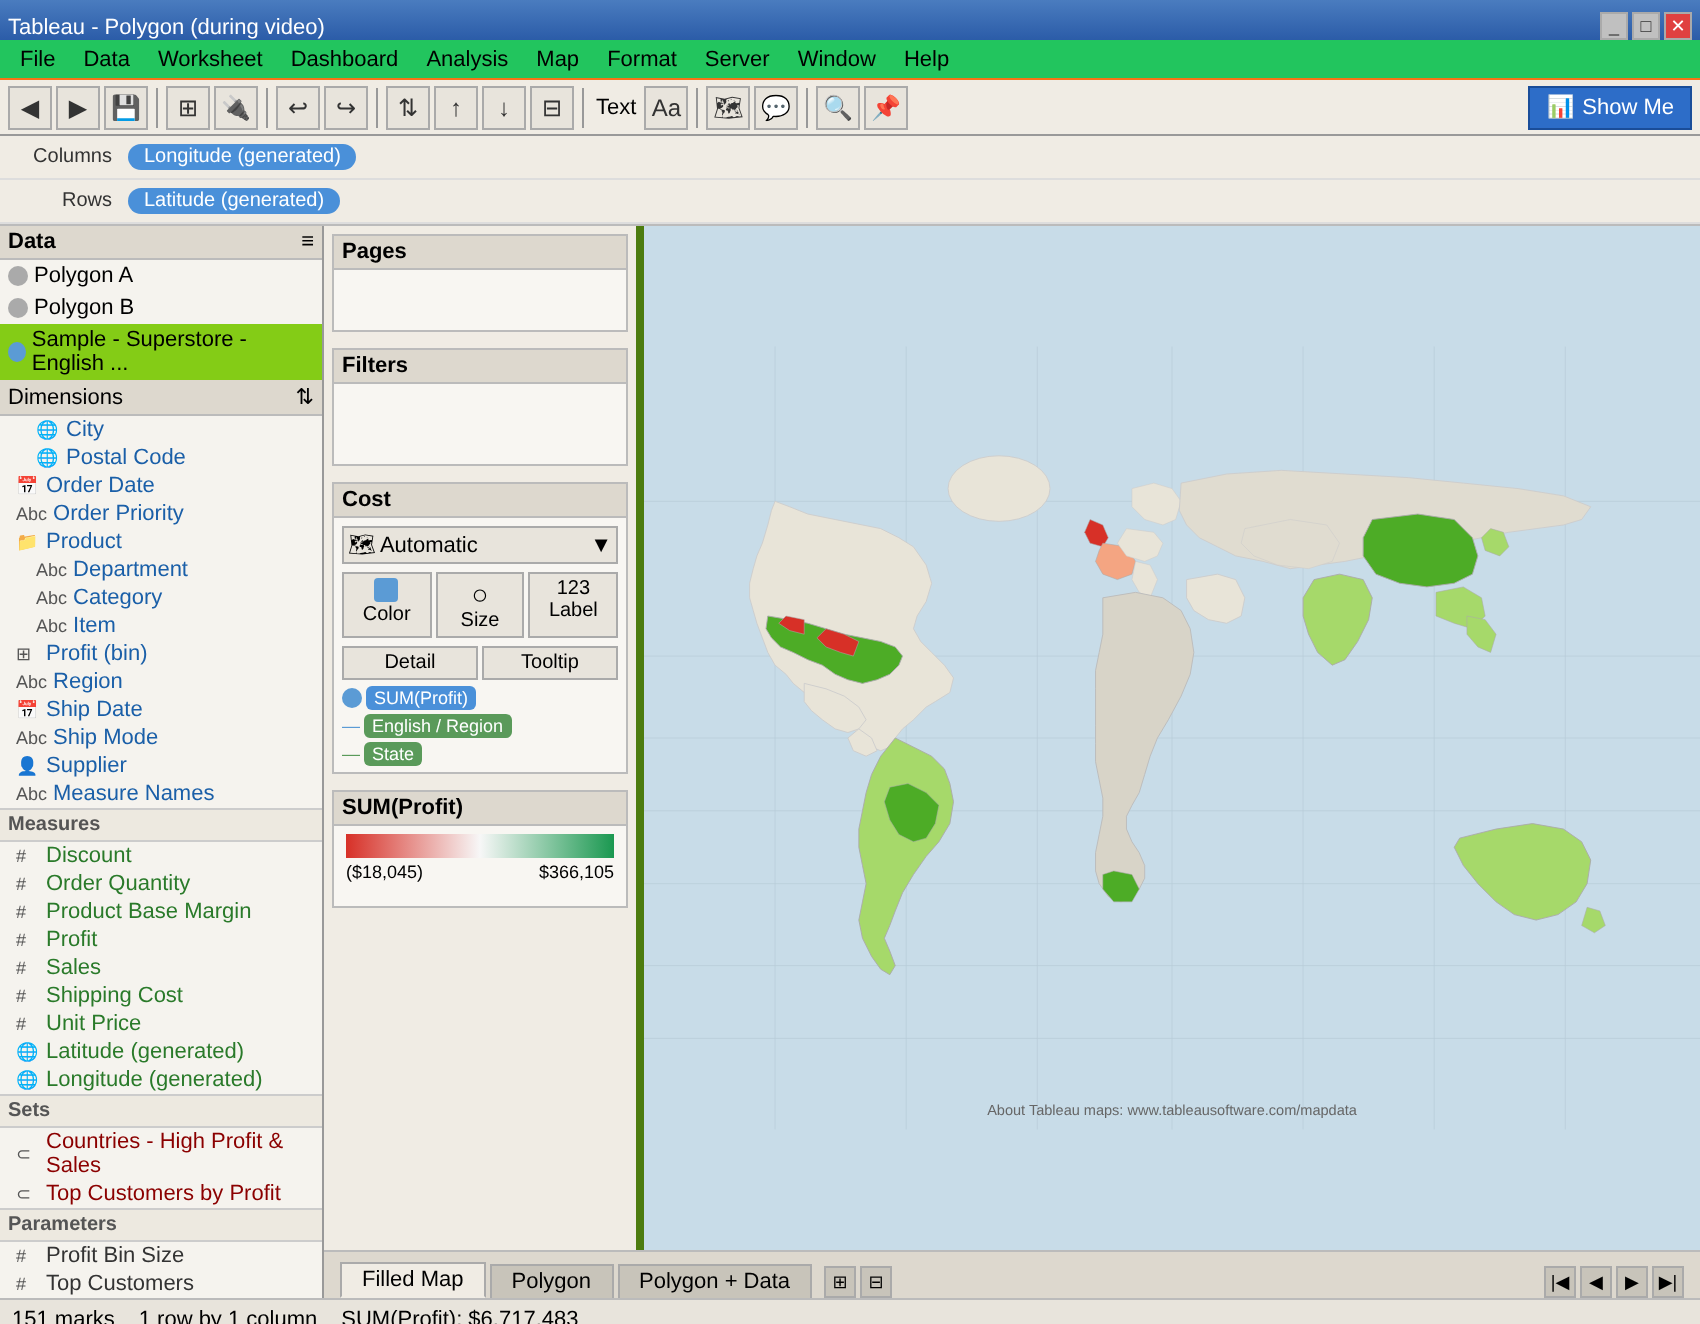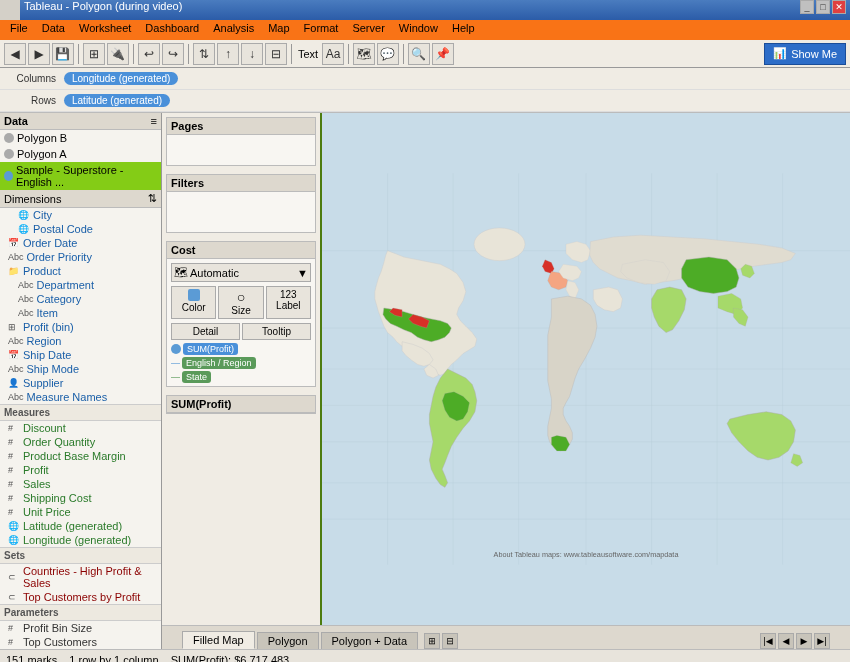"Tableau - Polygon (during video)" .title-bar { align-items: flex-start -> flex-end; margin-left: 20px -> none }
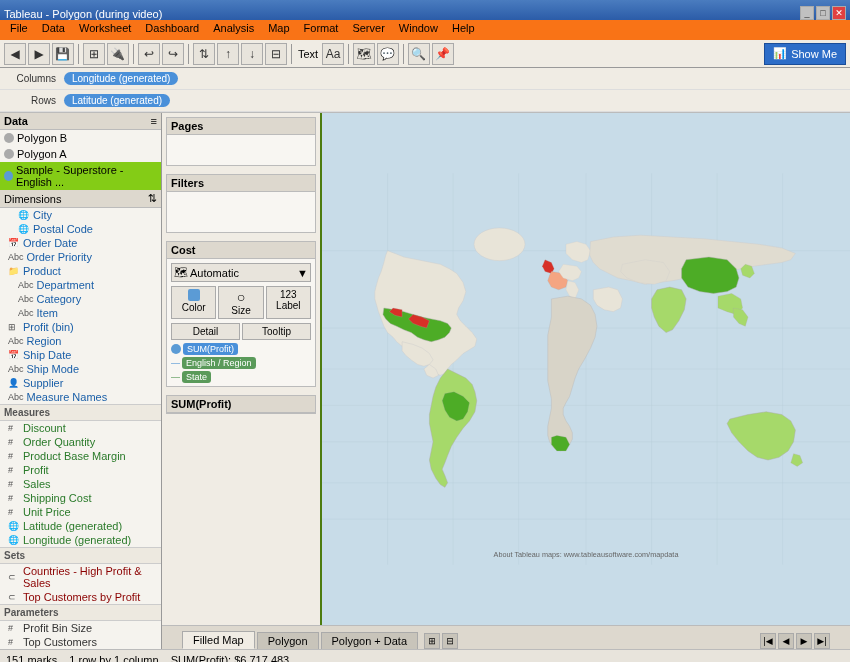"File" .menu-bar { background: #f97316 -> #22c55e; border-bottom: 5px solid #f97316 -> 1px solid #f97316 }
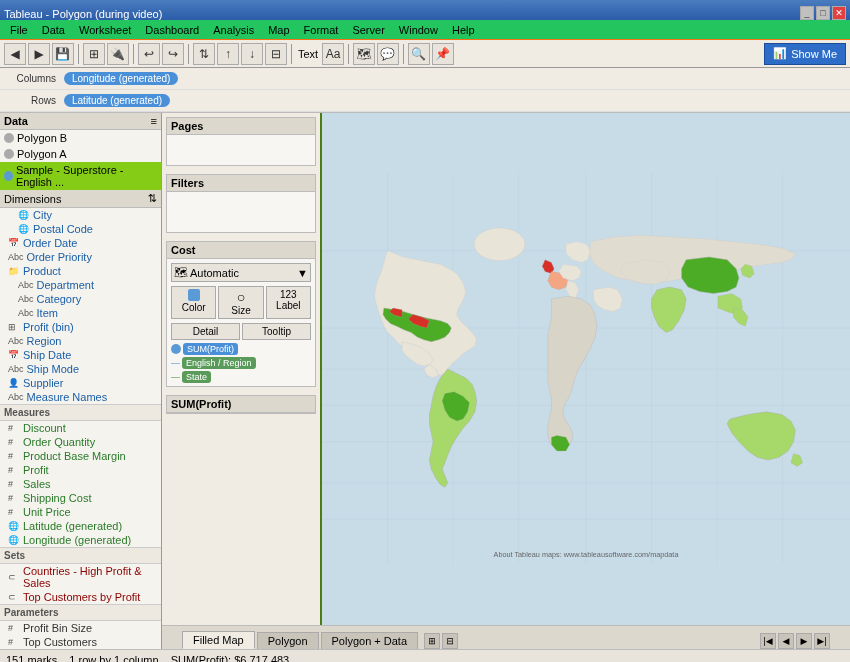"Pages" .cards-area { border-right: 2px solid #4d7c0f -> 4px solid #4d7c0f }
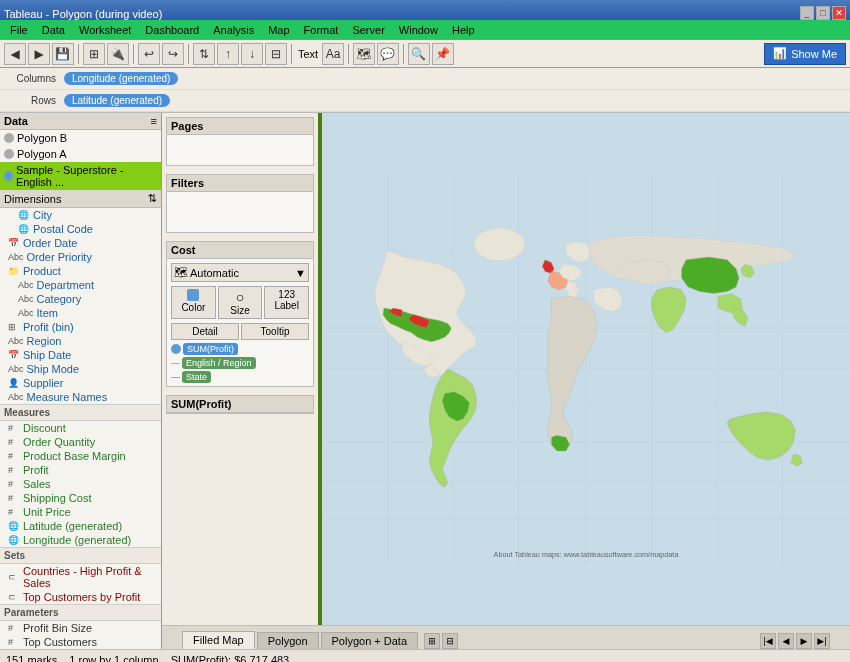"Polygon B" div.data-source-item { order: before "Polygon A" -> after "Polygon A" }
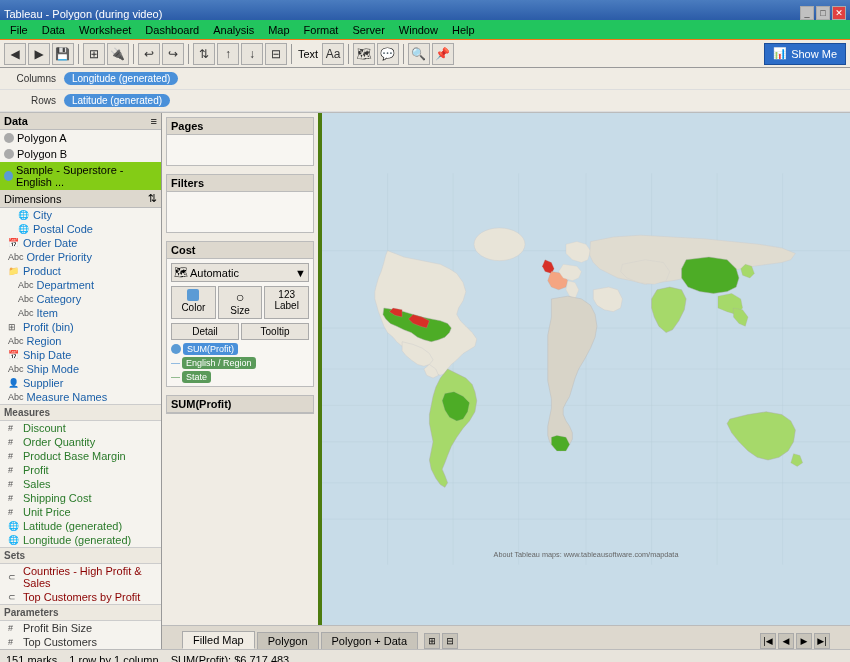"($18,045)" div.card-body { html: none -> <div> <div></div> <div> <span>($18,045)</span> <span>$366,105</span> </div> </div> }
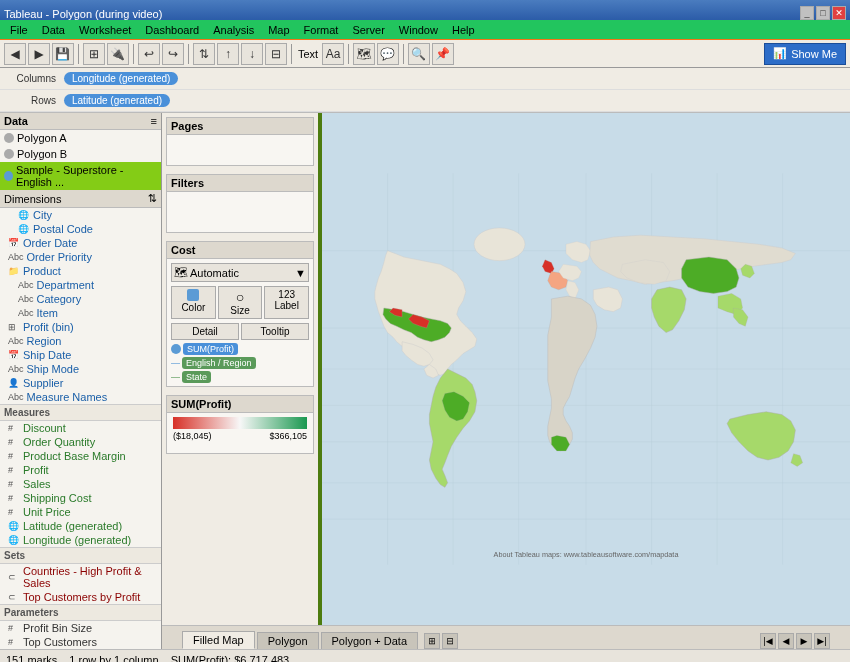"Filled Map" .bottom-tabs { padding: 0 20px -> 0 8px }
